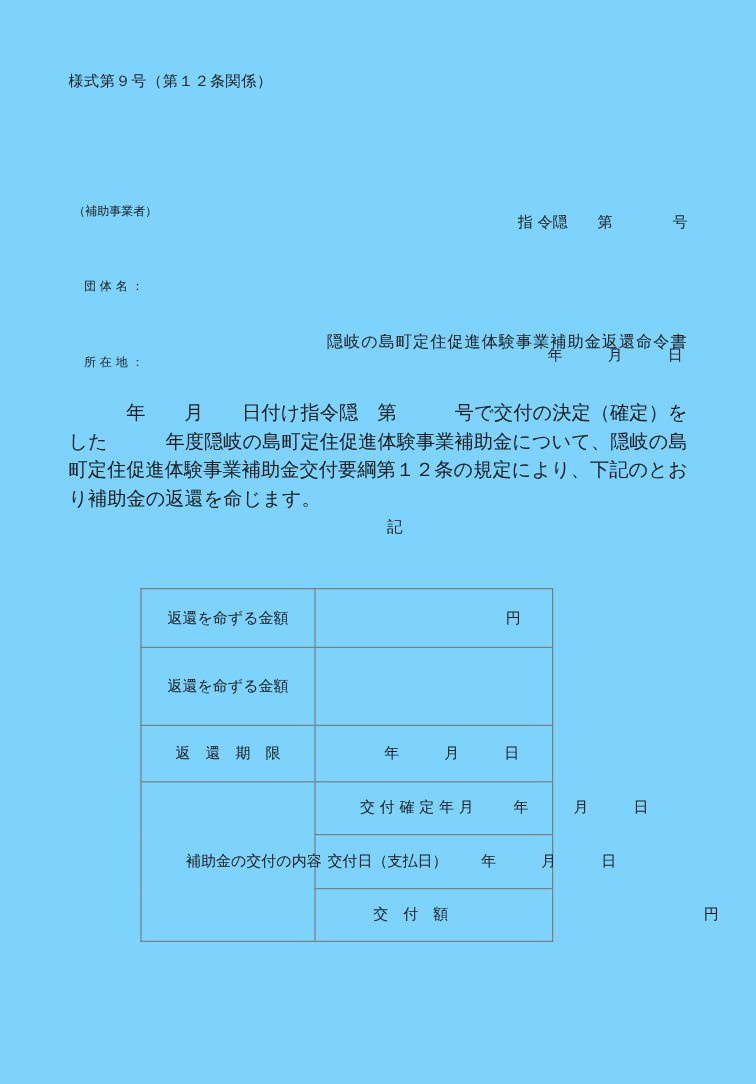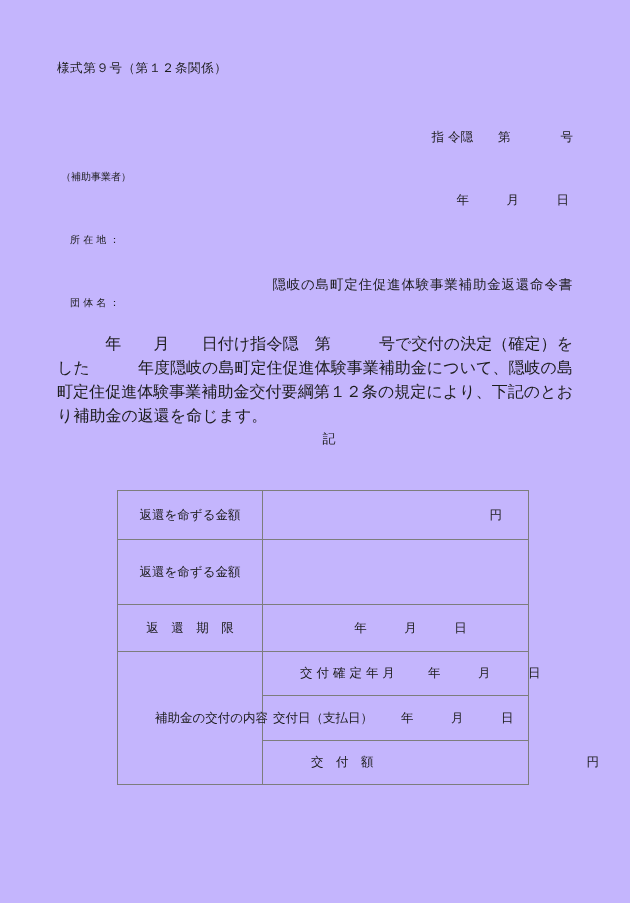"様式第９号（第１２条関係）" .page { background: #c4b5fd -> #7dd3fc }
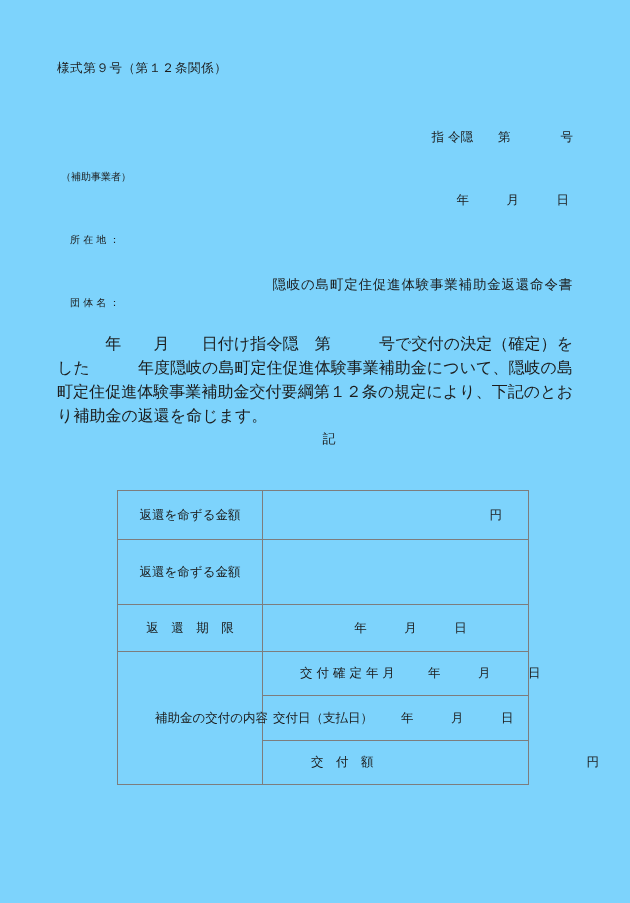"指 令隠 第 号" .doc-number-block .line { margin-top: none -> 48px }
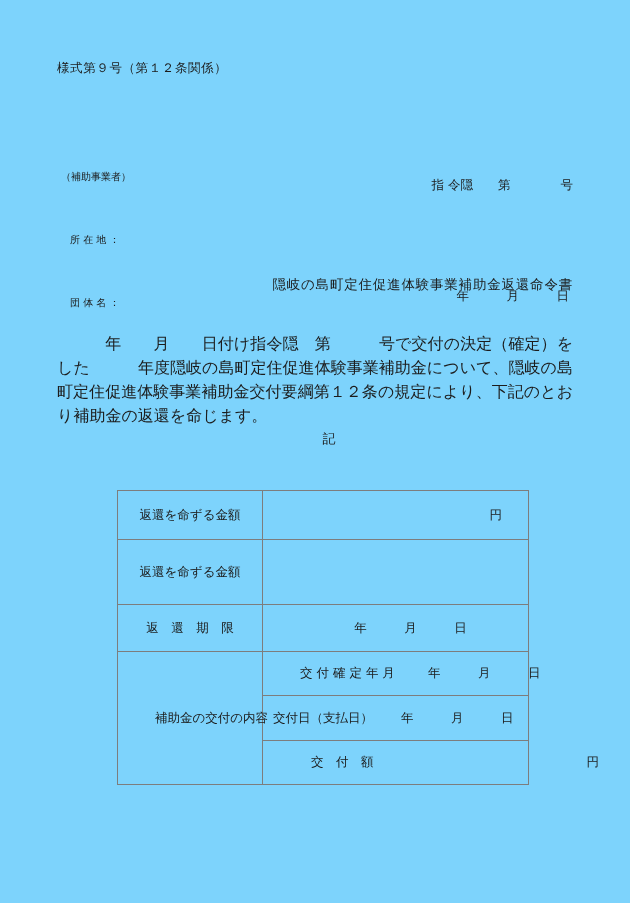"所 在 地 ：" span.r-line { order: before "団 体 名 ：" -> after "団 体 名 ：" }
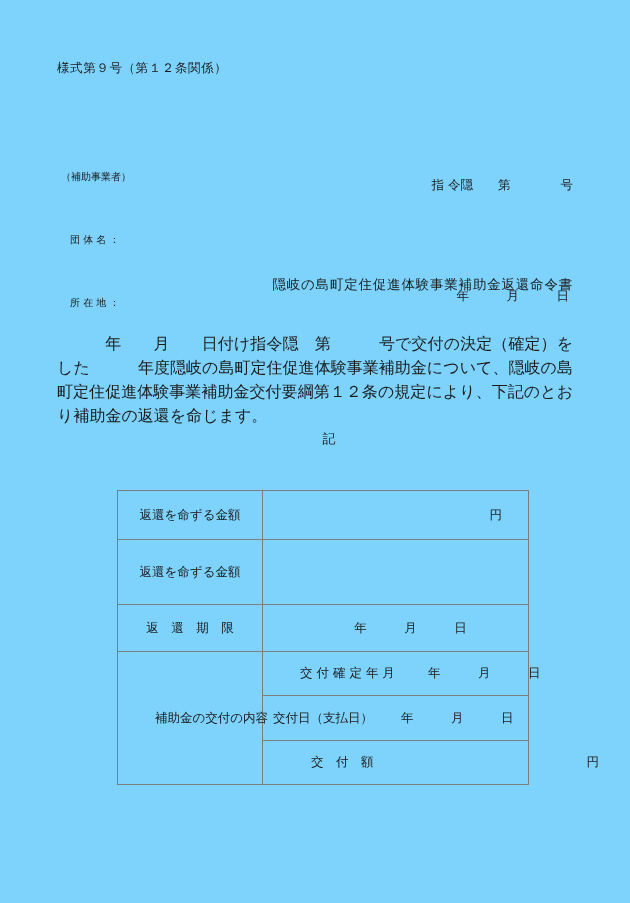"返還を命ずる金額" table.form-table { width: 412px -> 344px }
